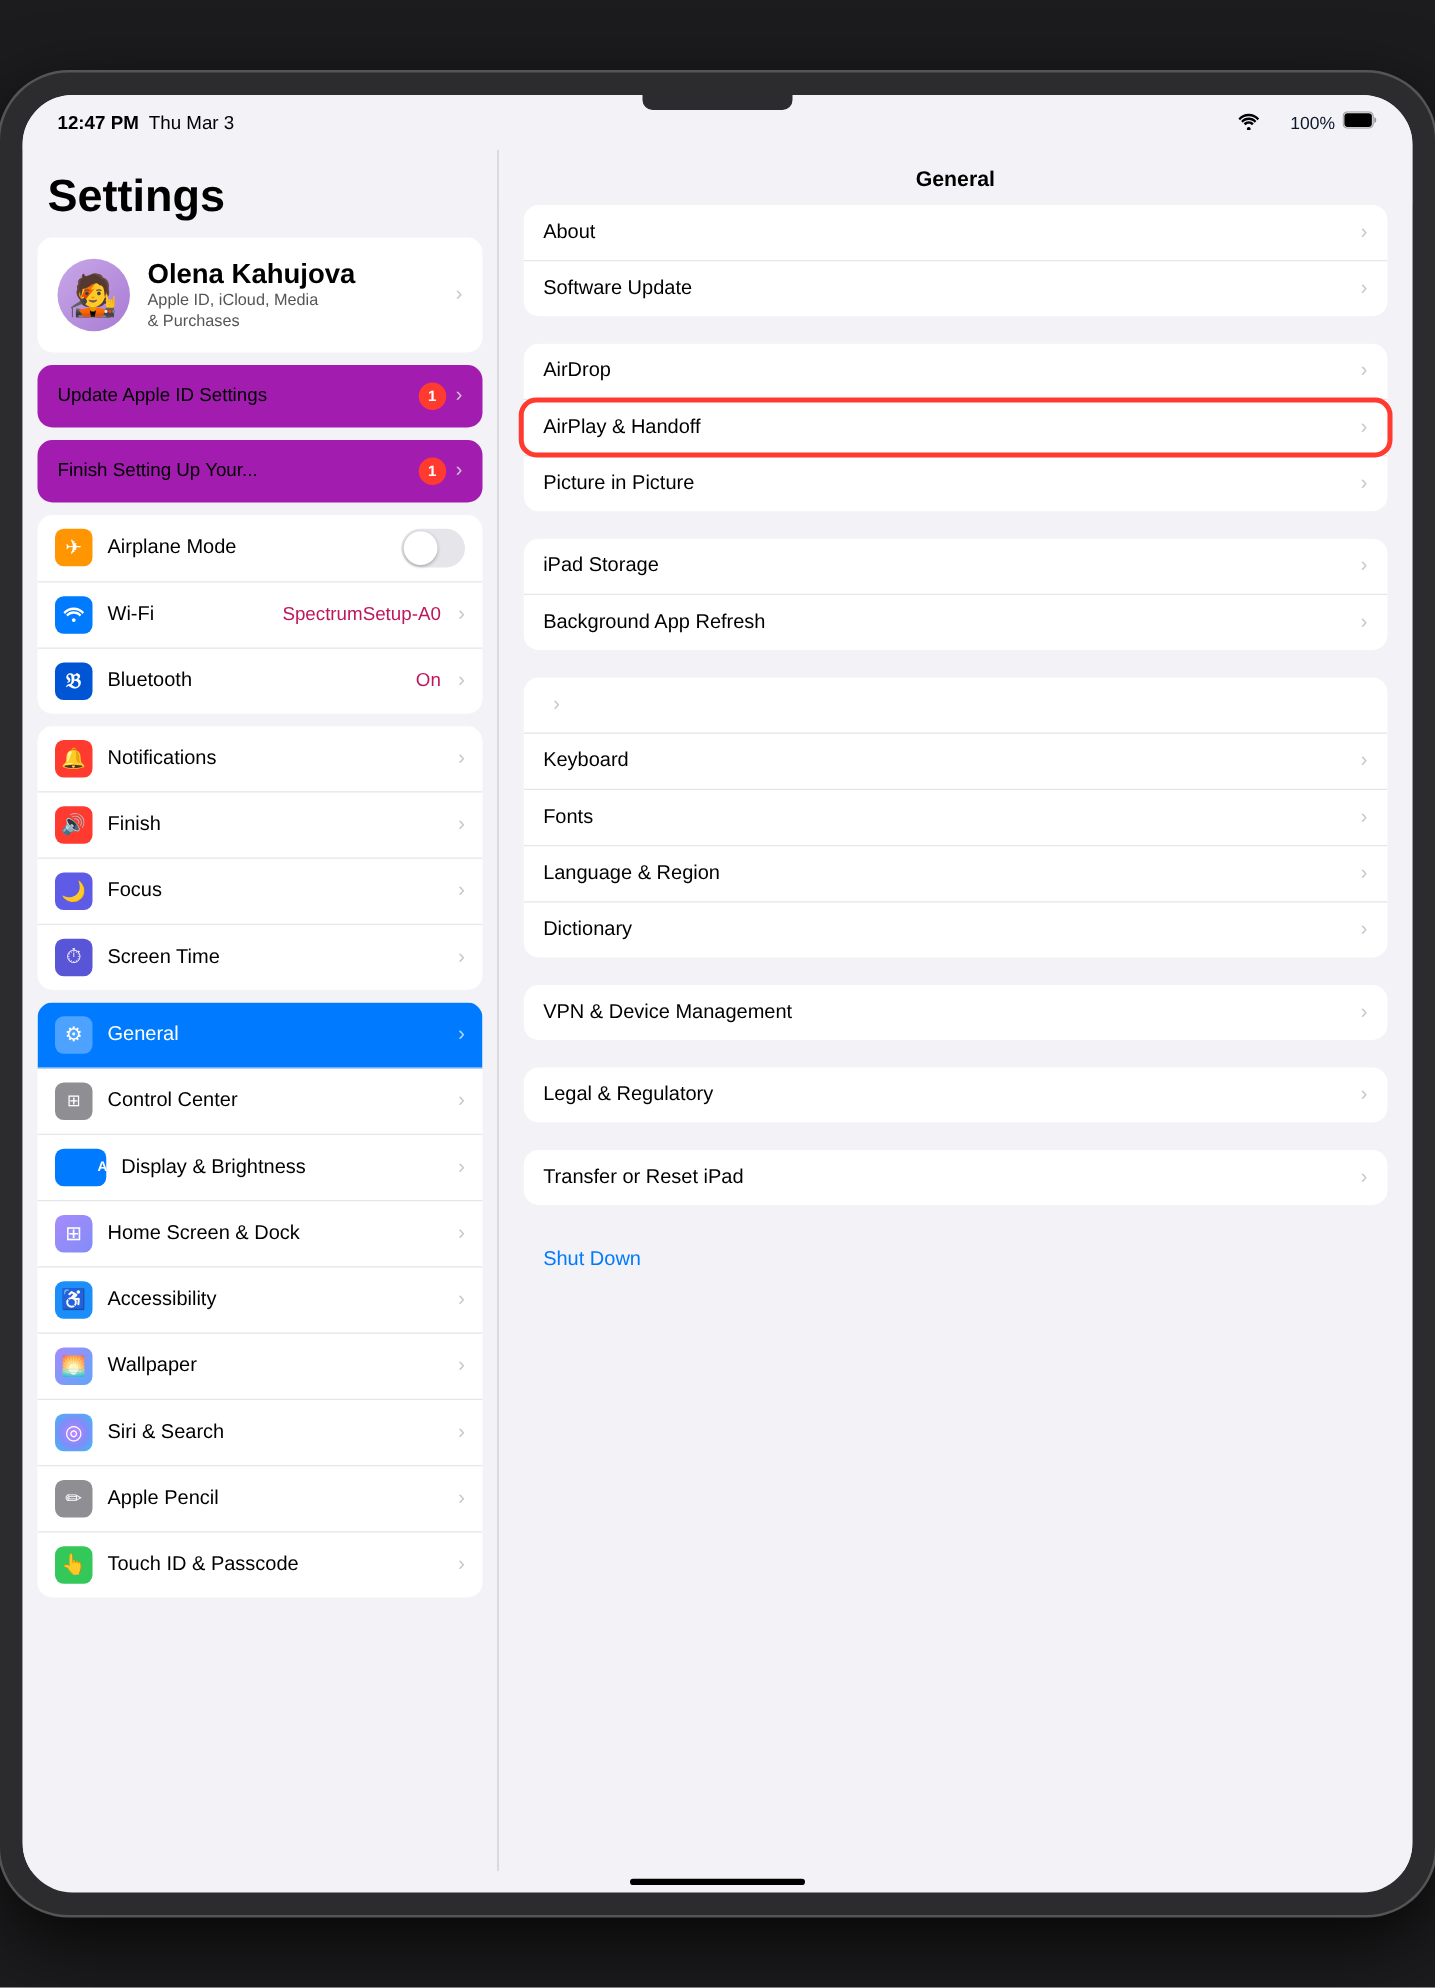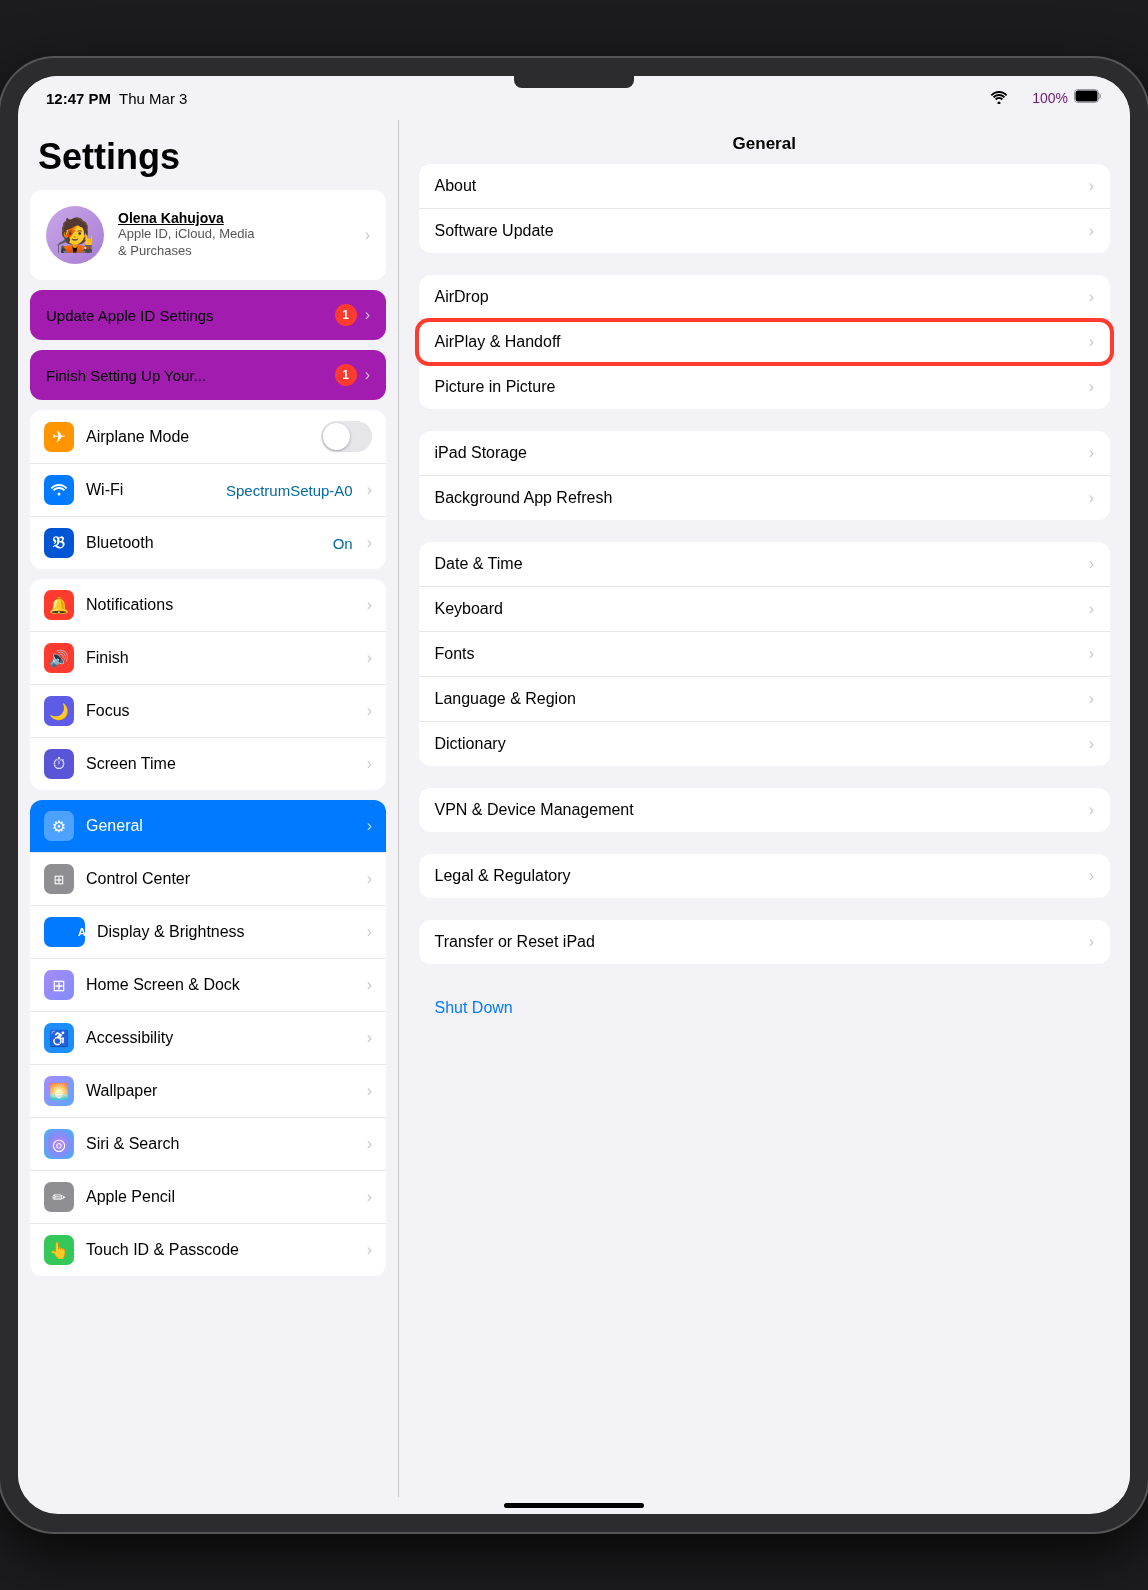"100%" .battery-text { color: #701a75 -> #0f172a }
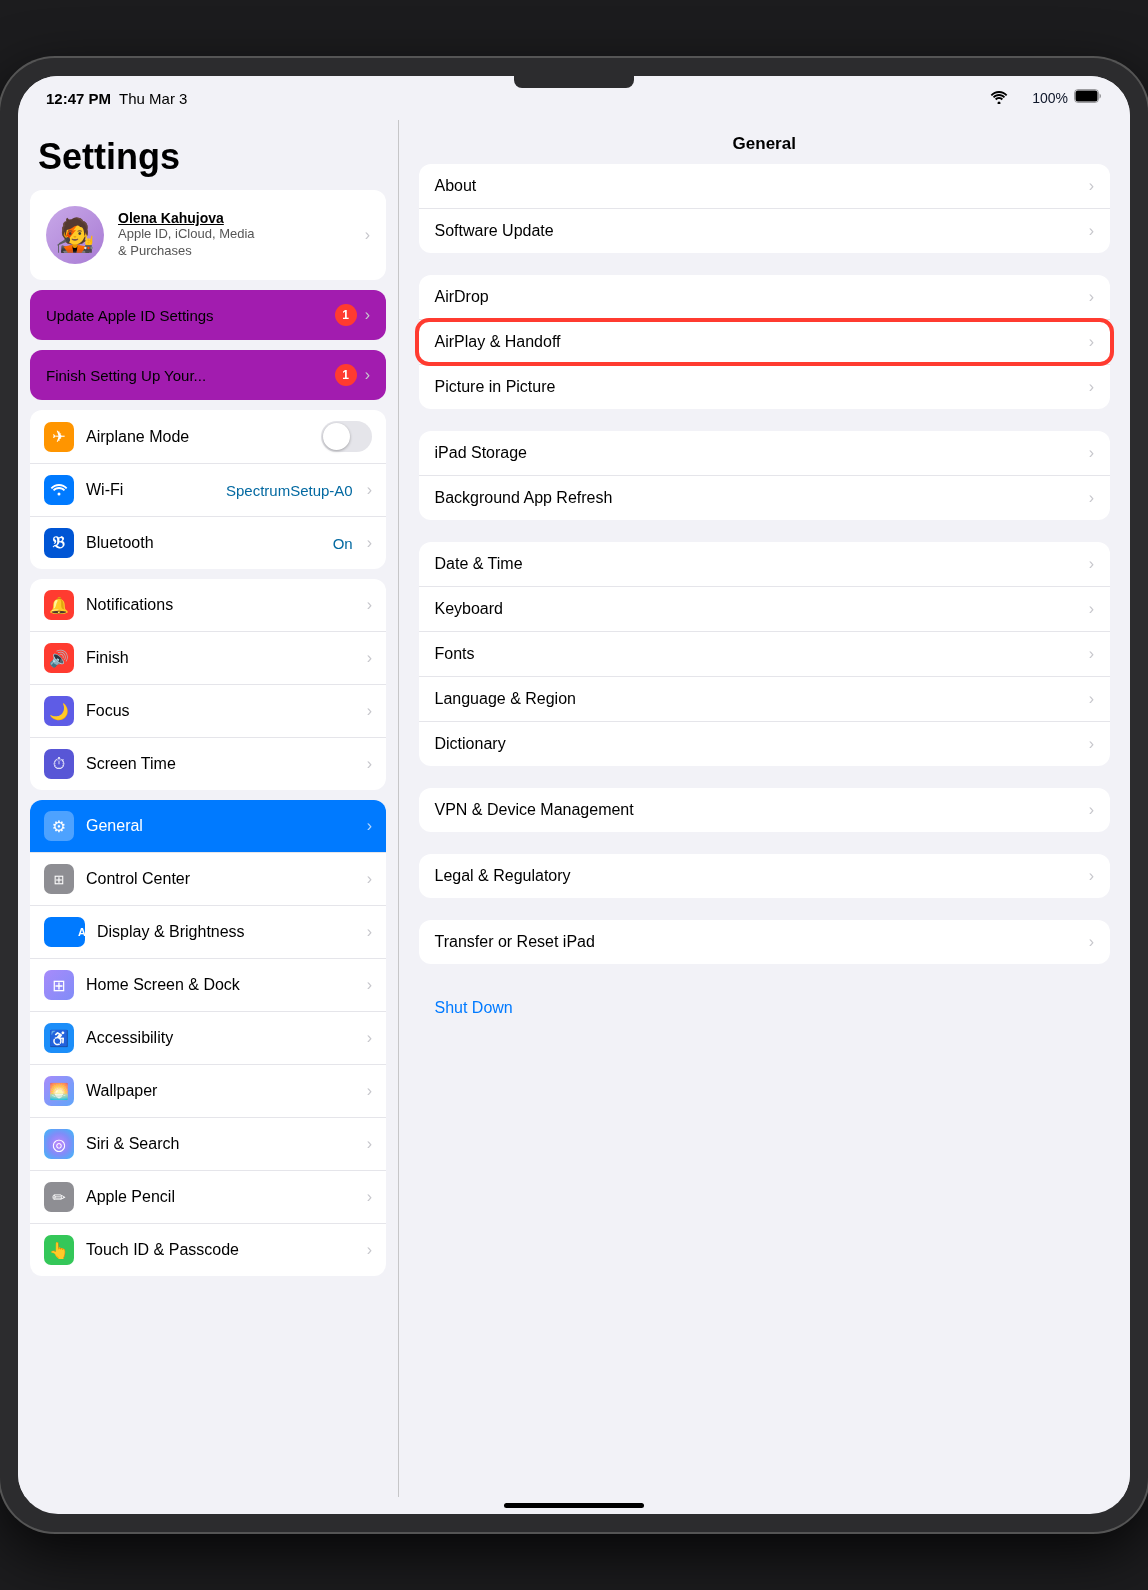"Olena Kahujova" .profile-name { font-size: 14px -> 22px; text-decoration: underline -> none }
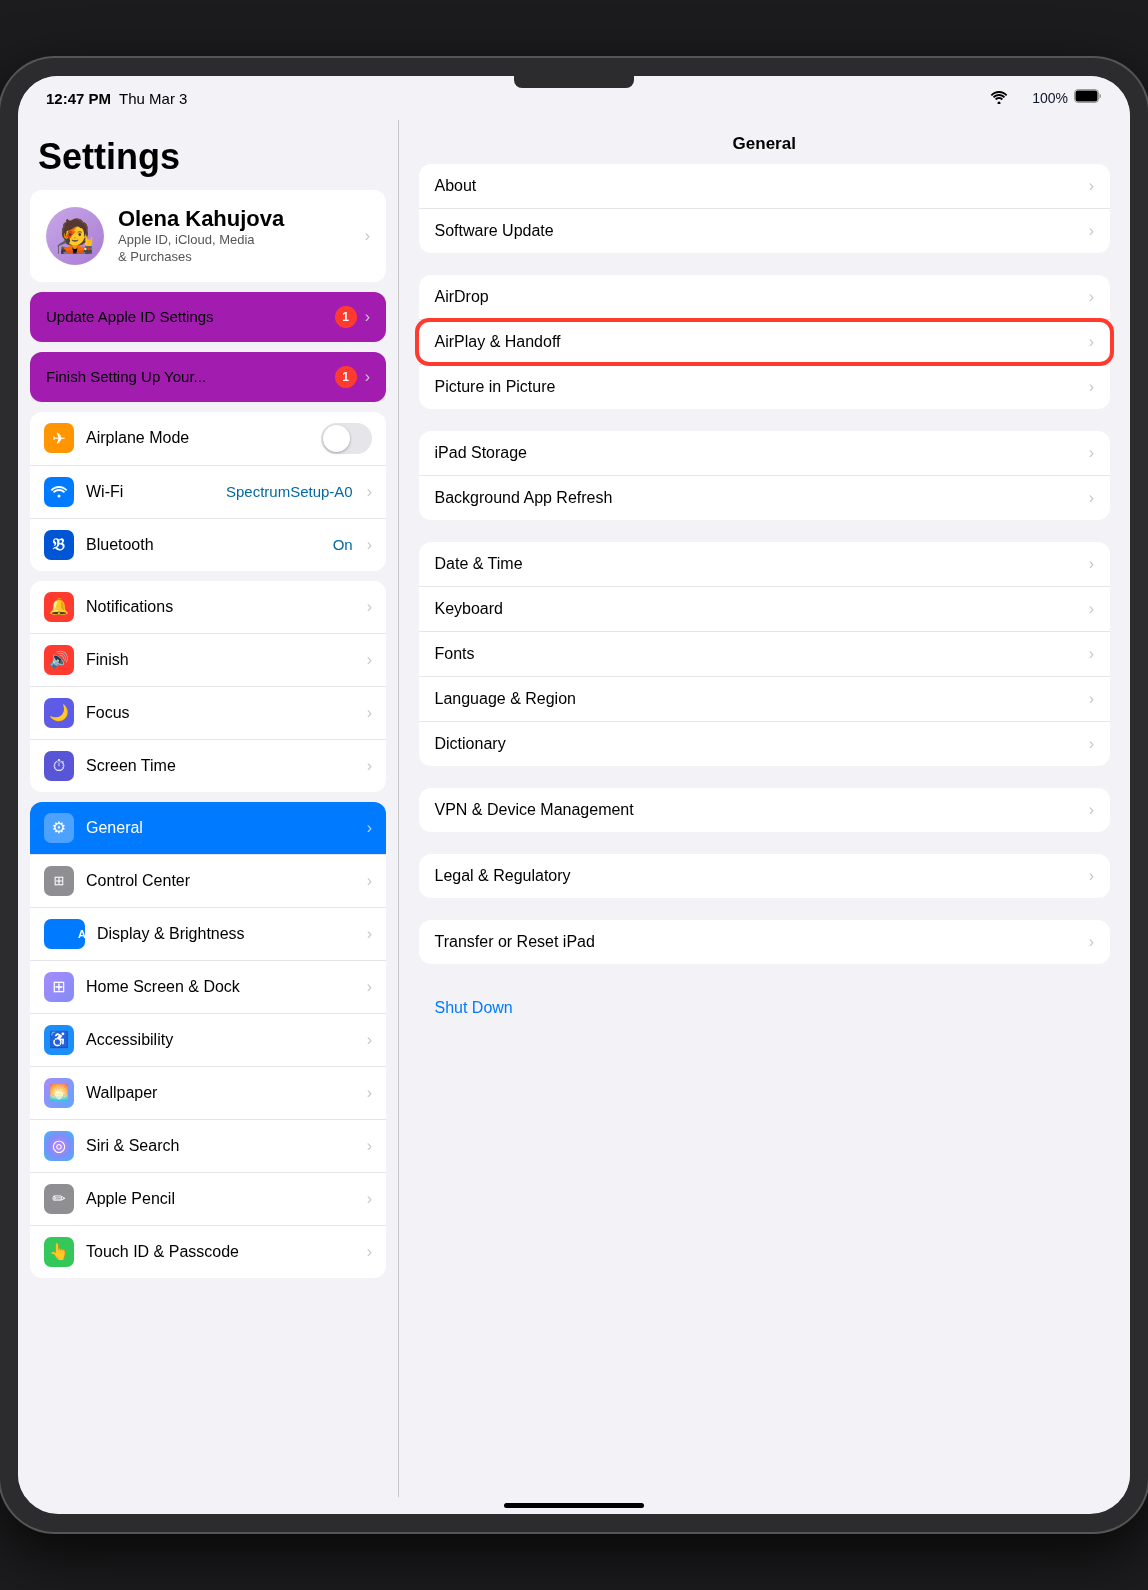"SpectrumSetup-A0" .settings-item-value { color: #0369a1 -> #be185d }
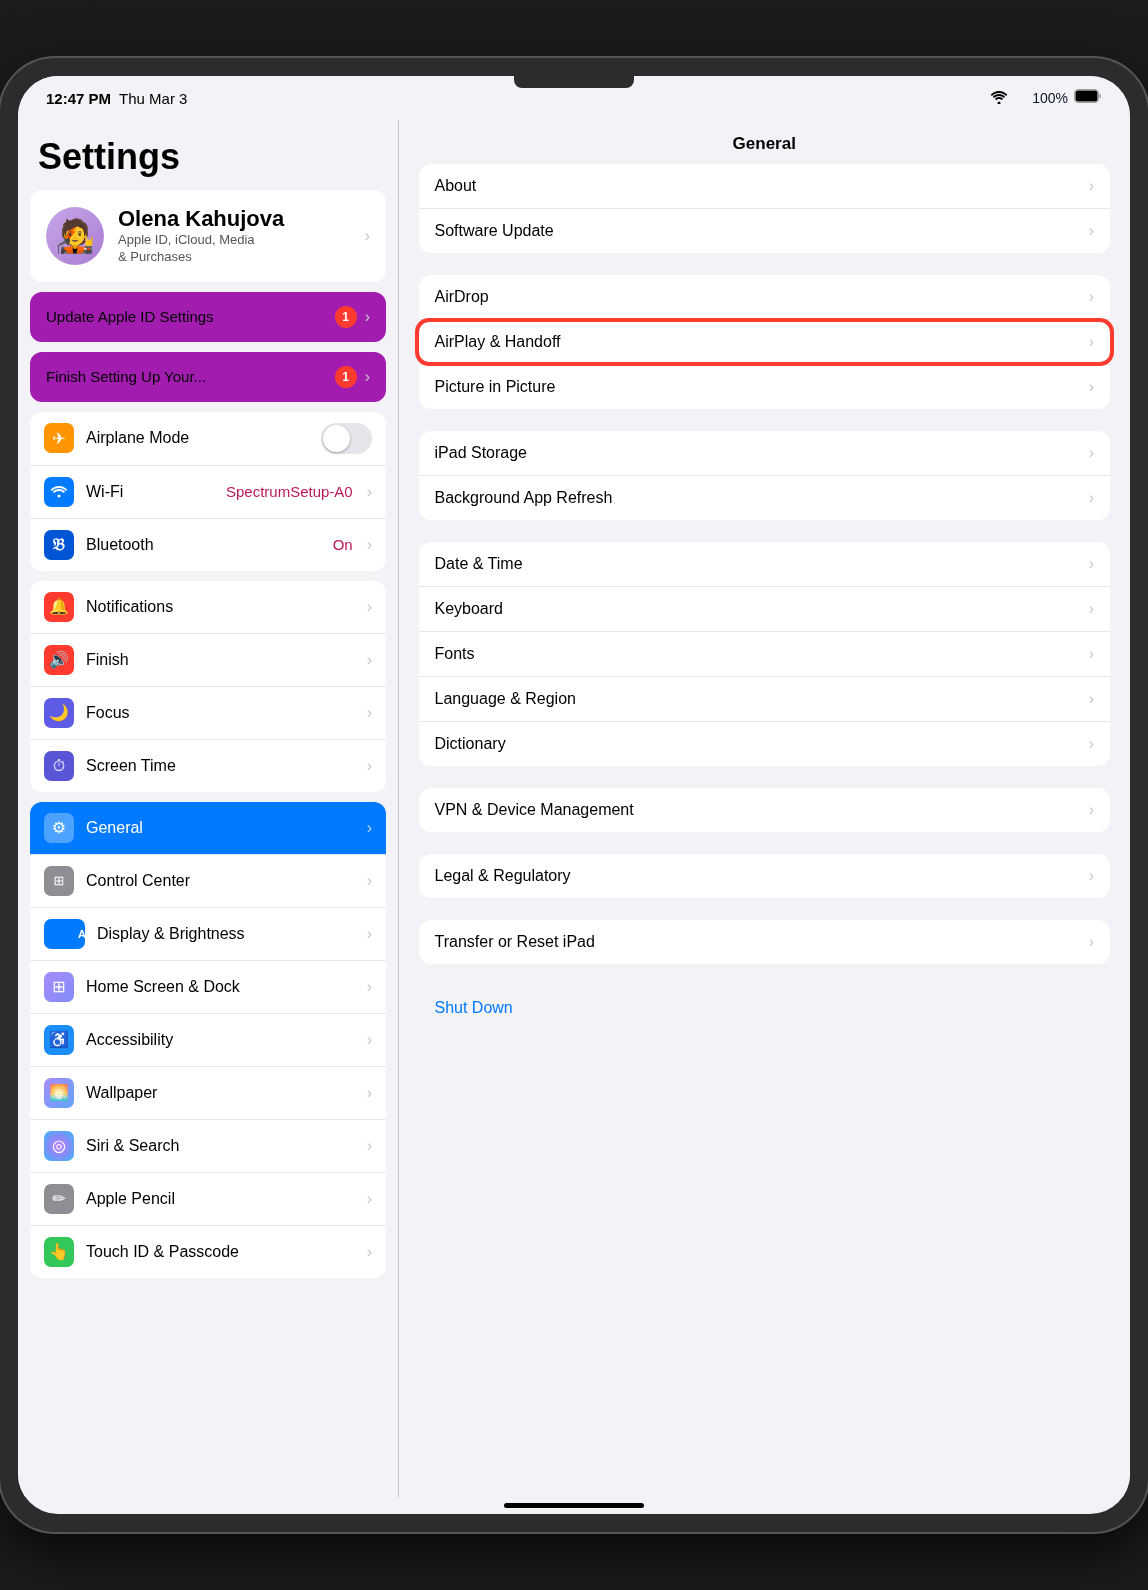"Date & Time" span.right-item-label { html: <span>Date &amp; Time</span> -> none }
